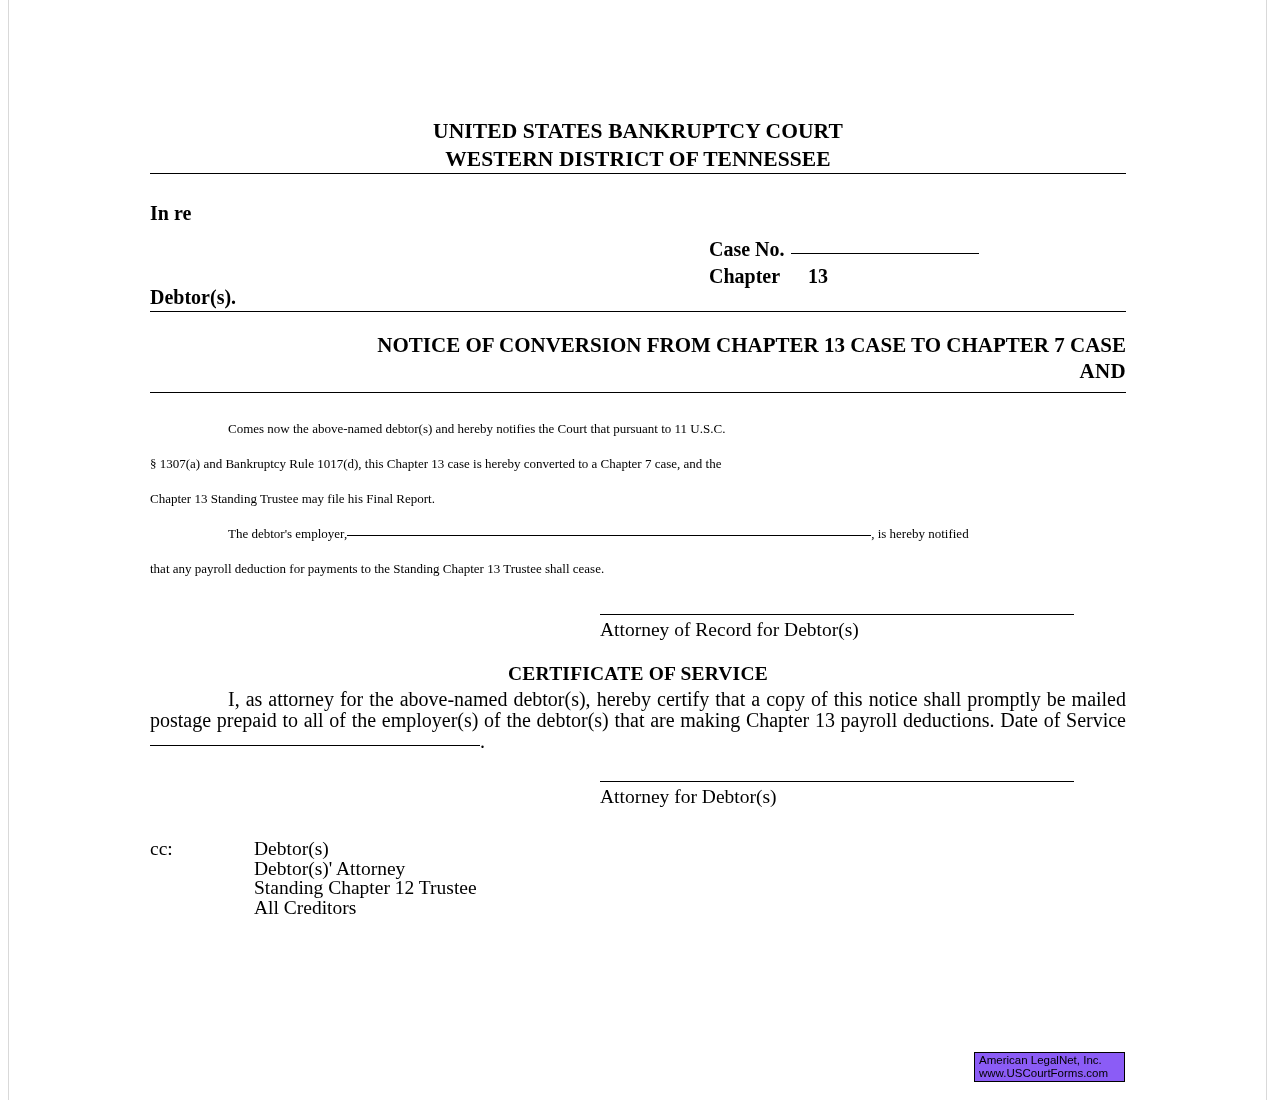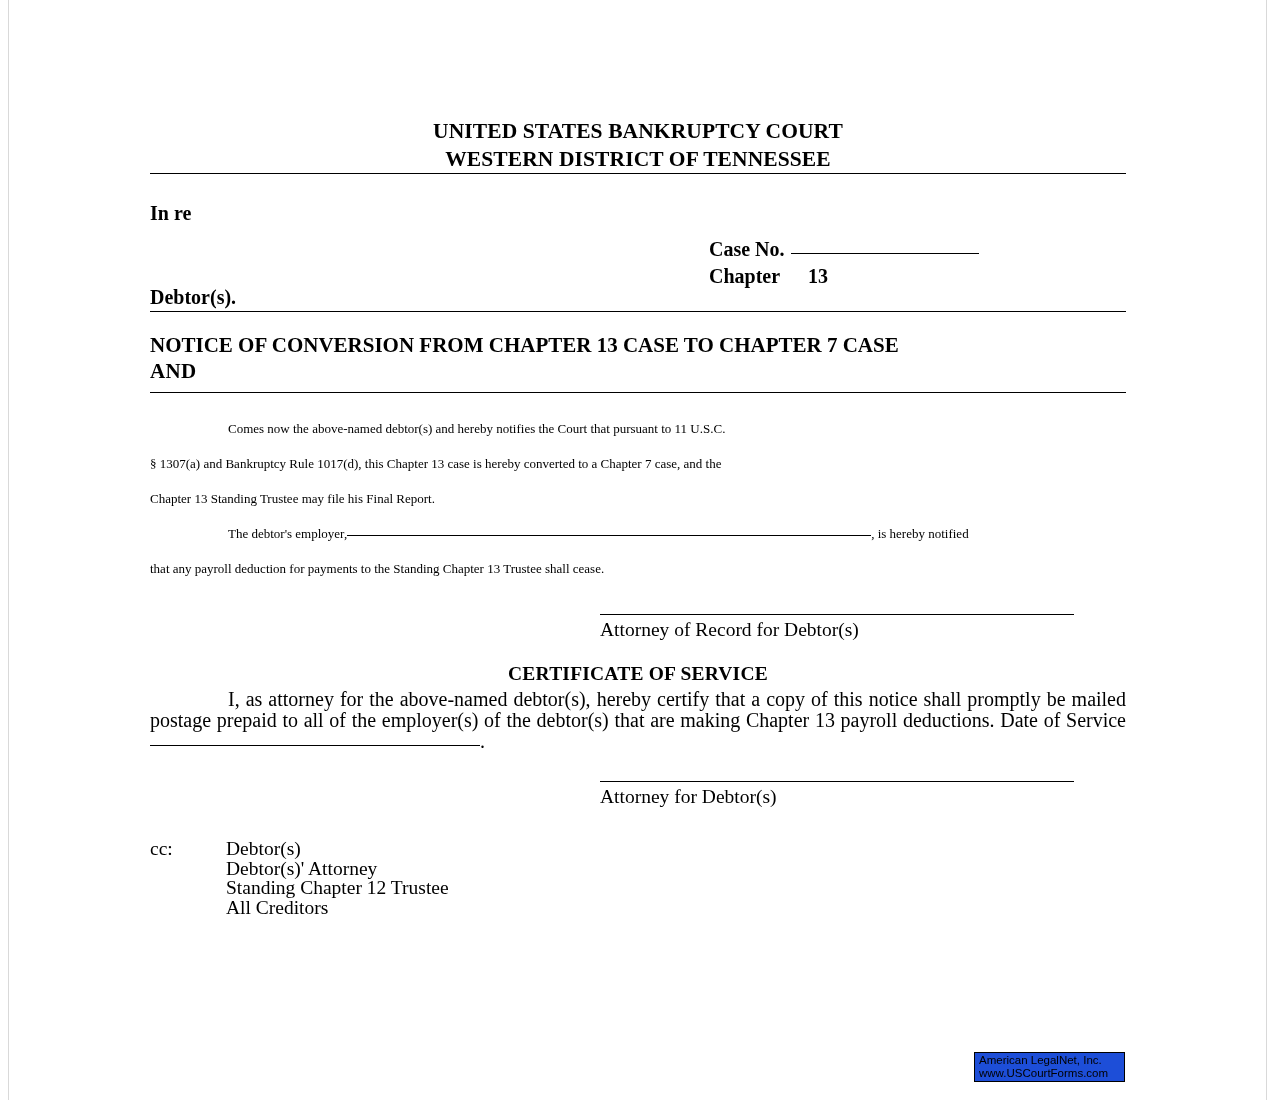"NOTICE OF CONVERSION FROM CHAPTER" .title-block { text-align: left -> right }
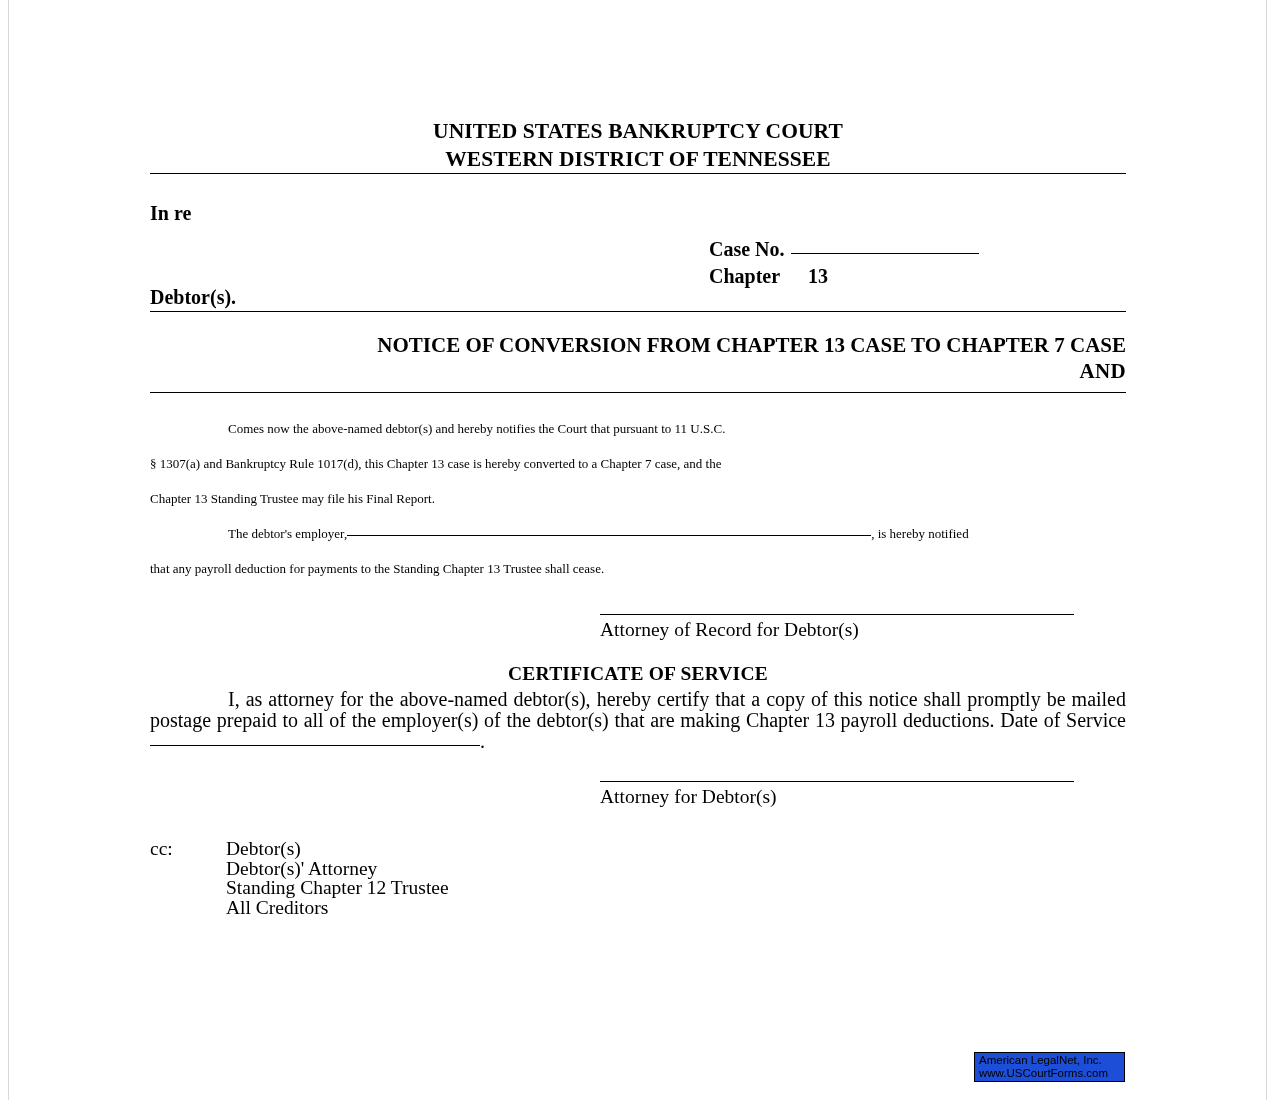"Debtor(s)" .cc-list { margin-left: 76px -> 104px }
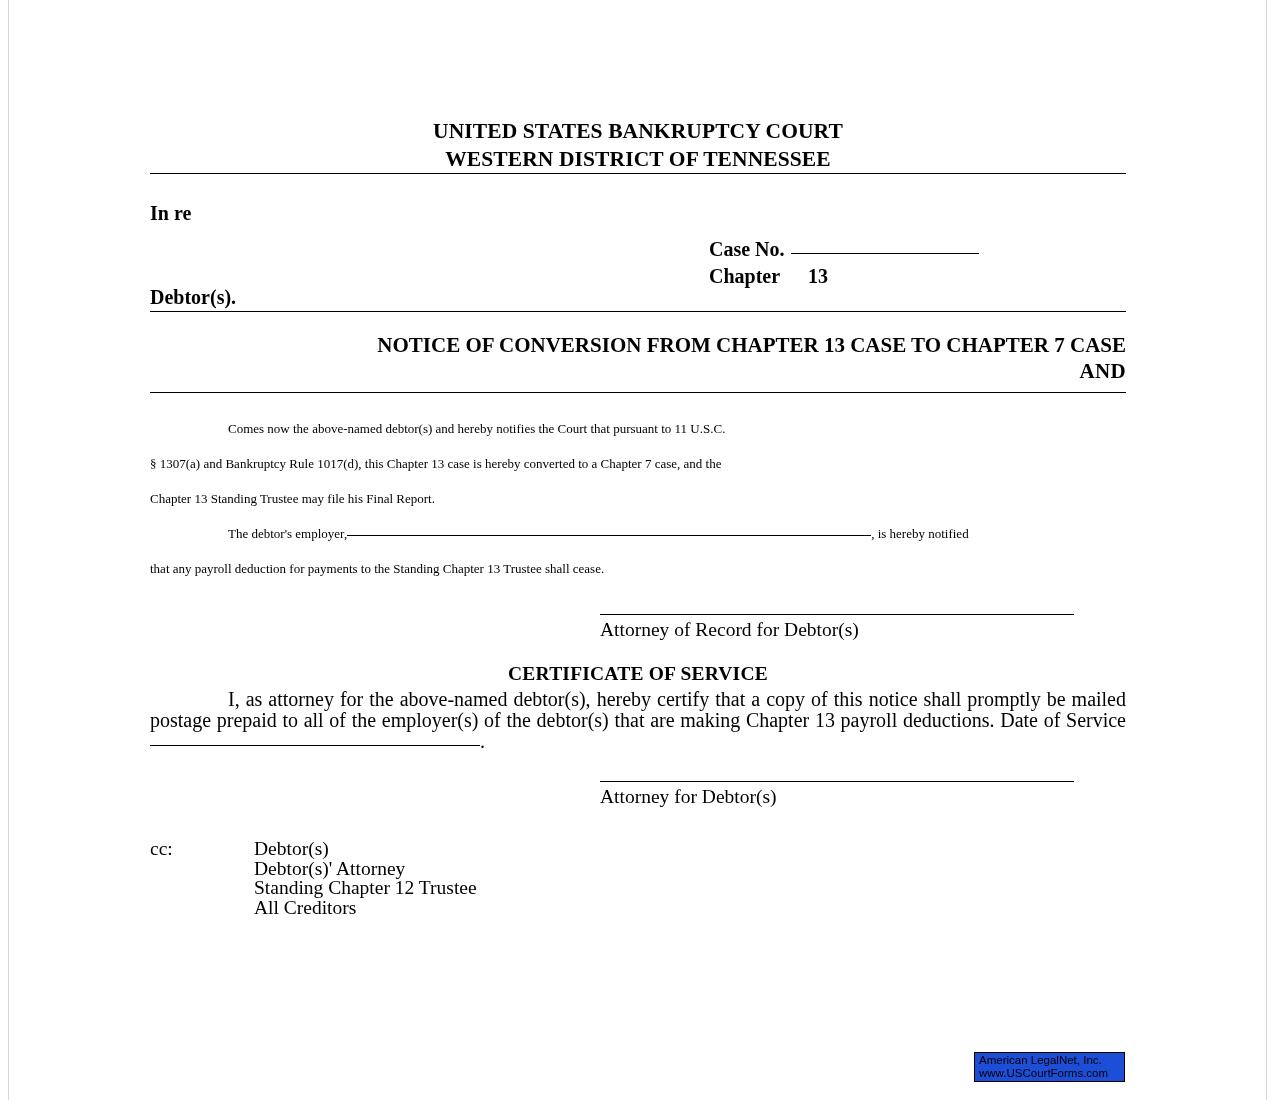"American LegalNet, Inc." .stamp { background: #1d4ed8 -> #8b5cf6 }
